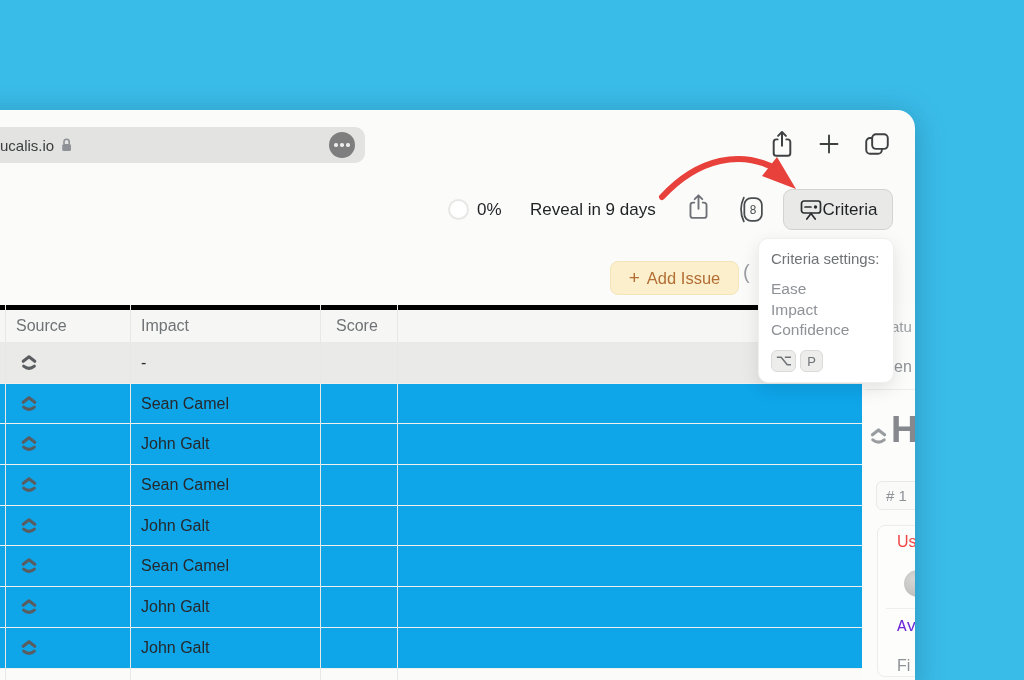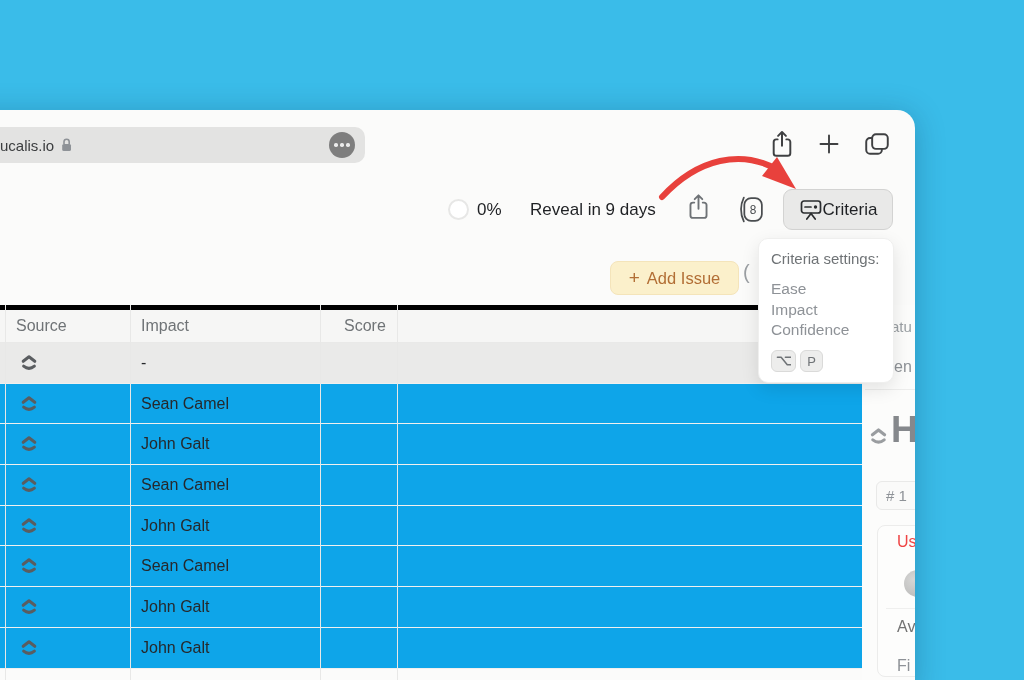"Score" .th-score { padding-left: 24px -> 16px }
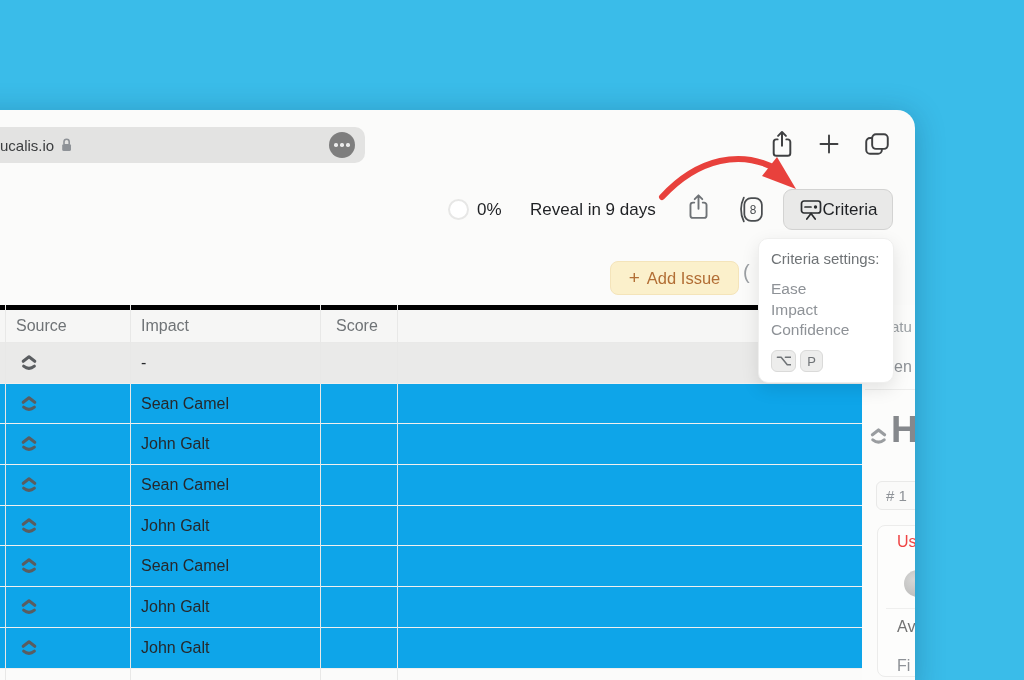"Av" span.sp-frag { color: #737373 -> #6d28d9; font-family: none -> Liberation Mono, monospace }
